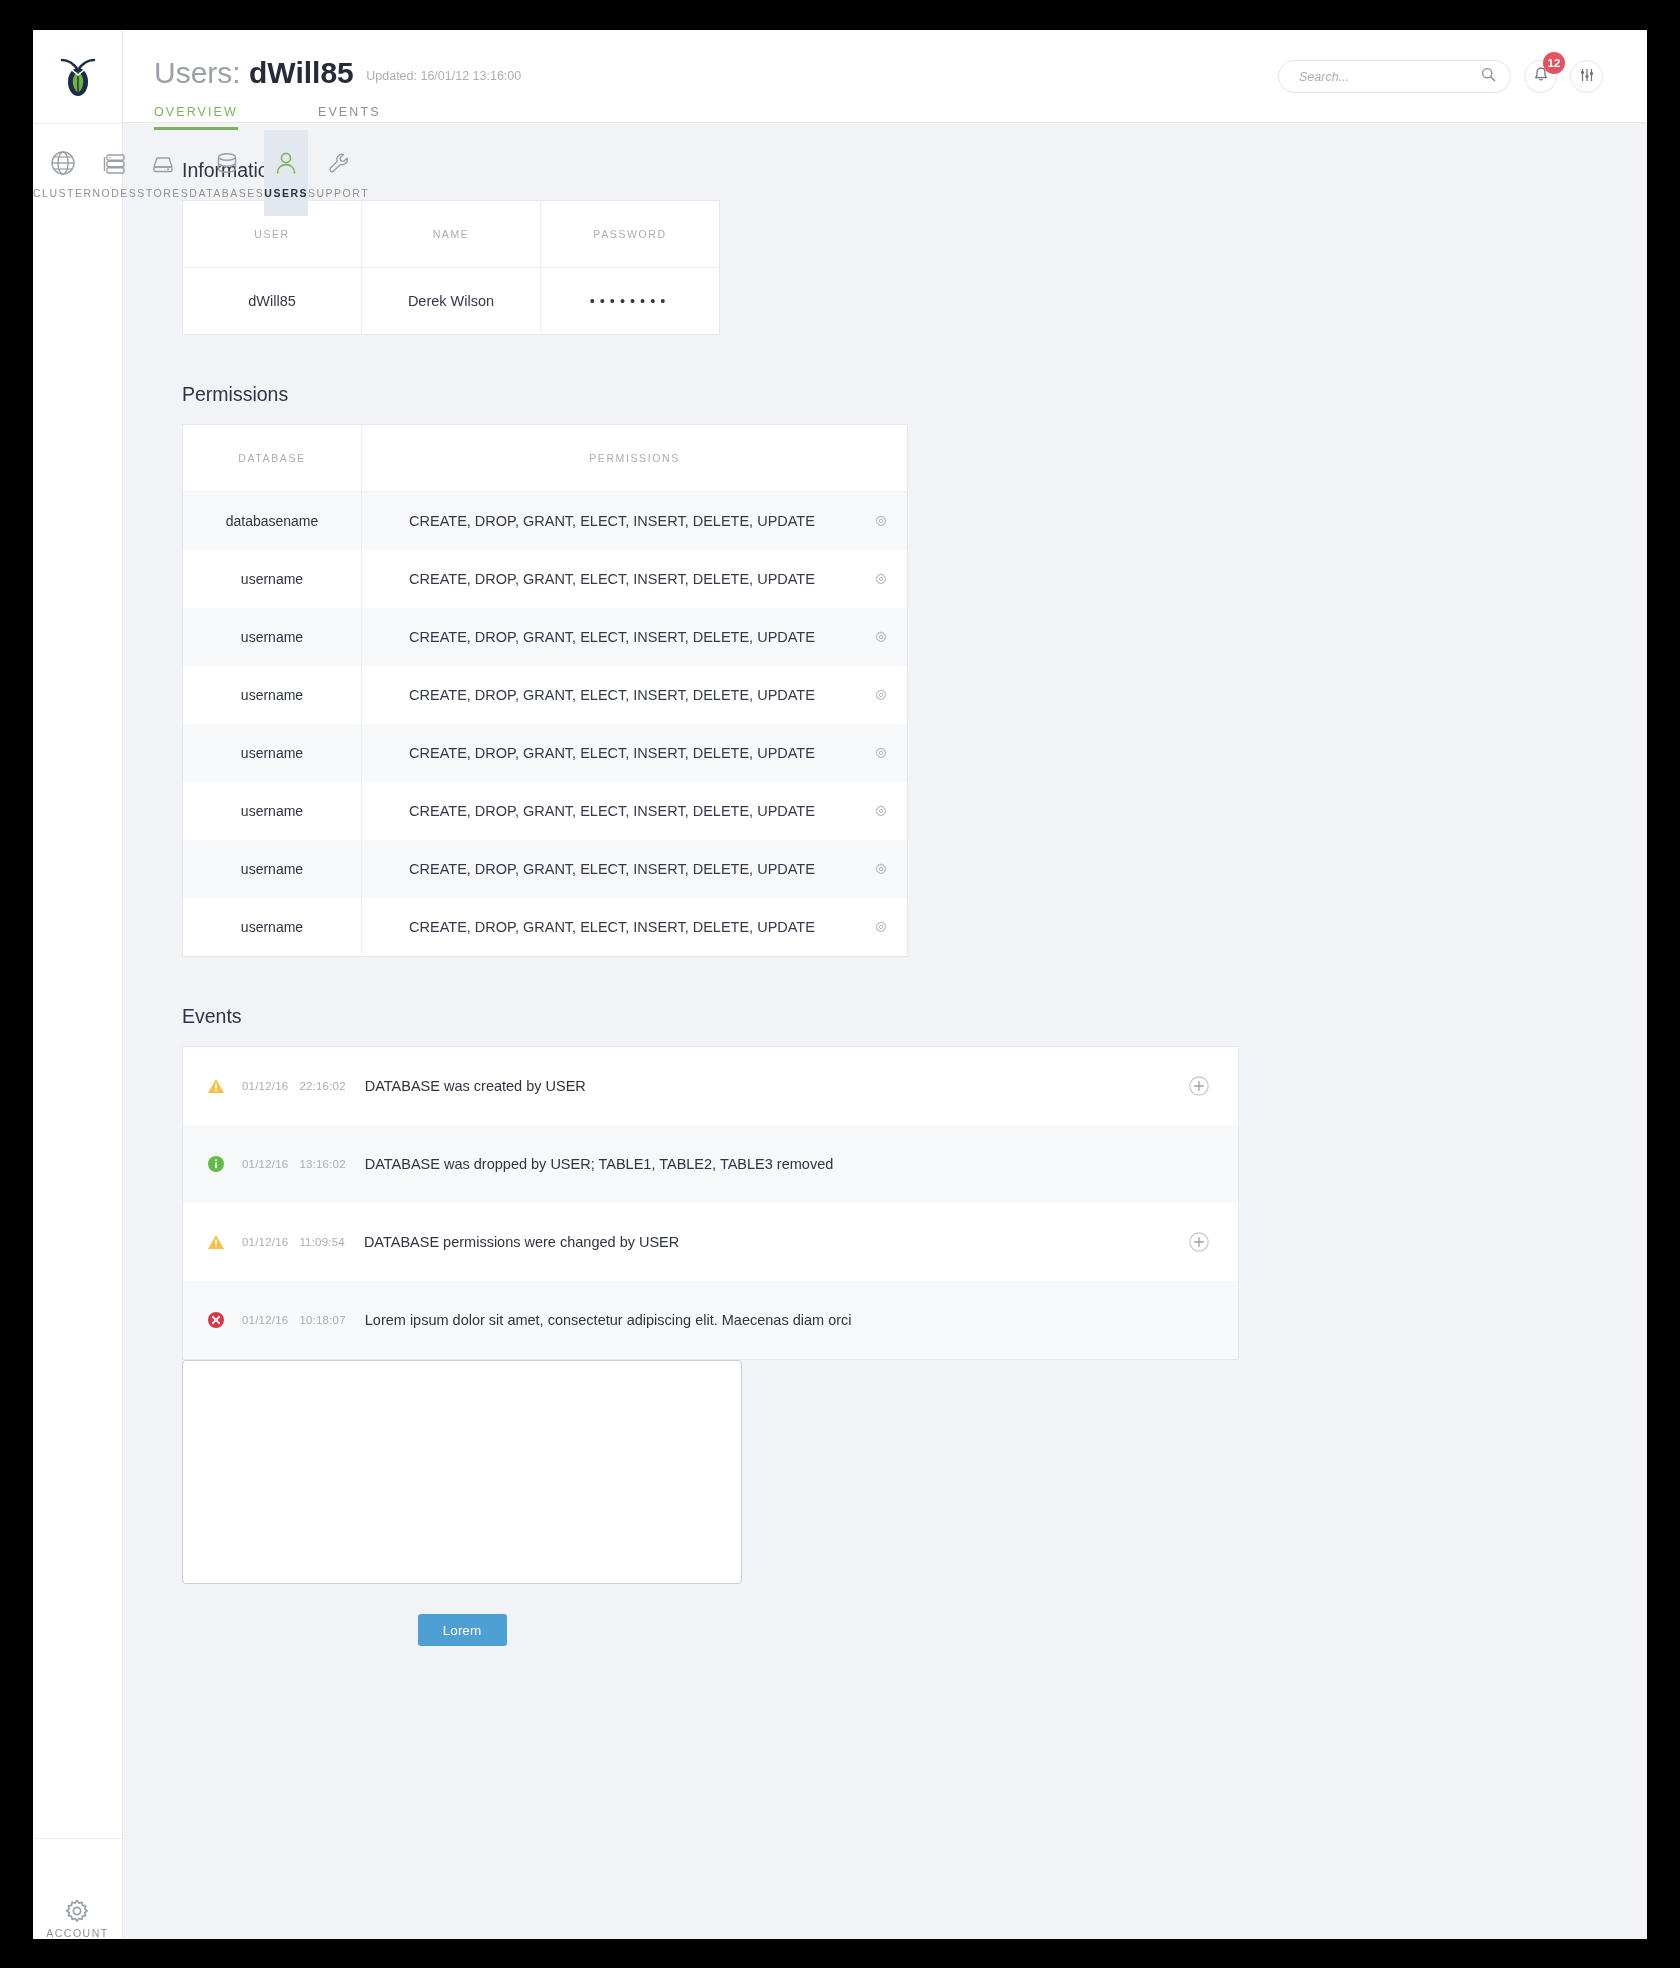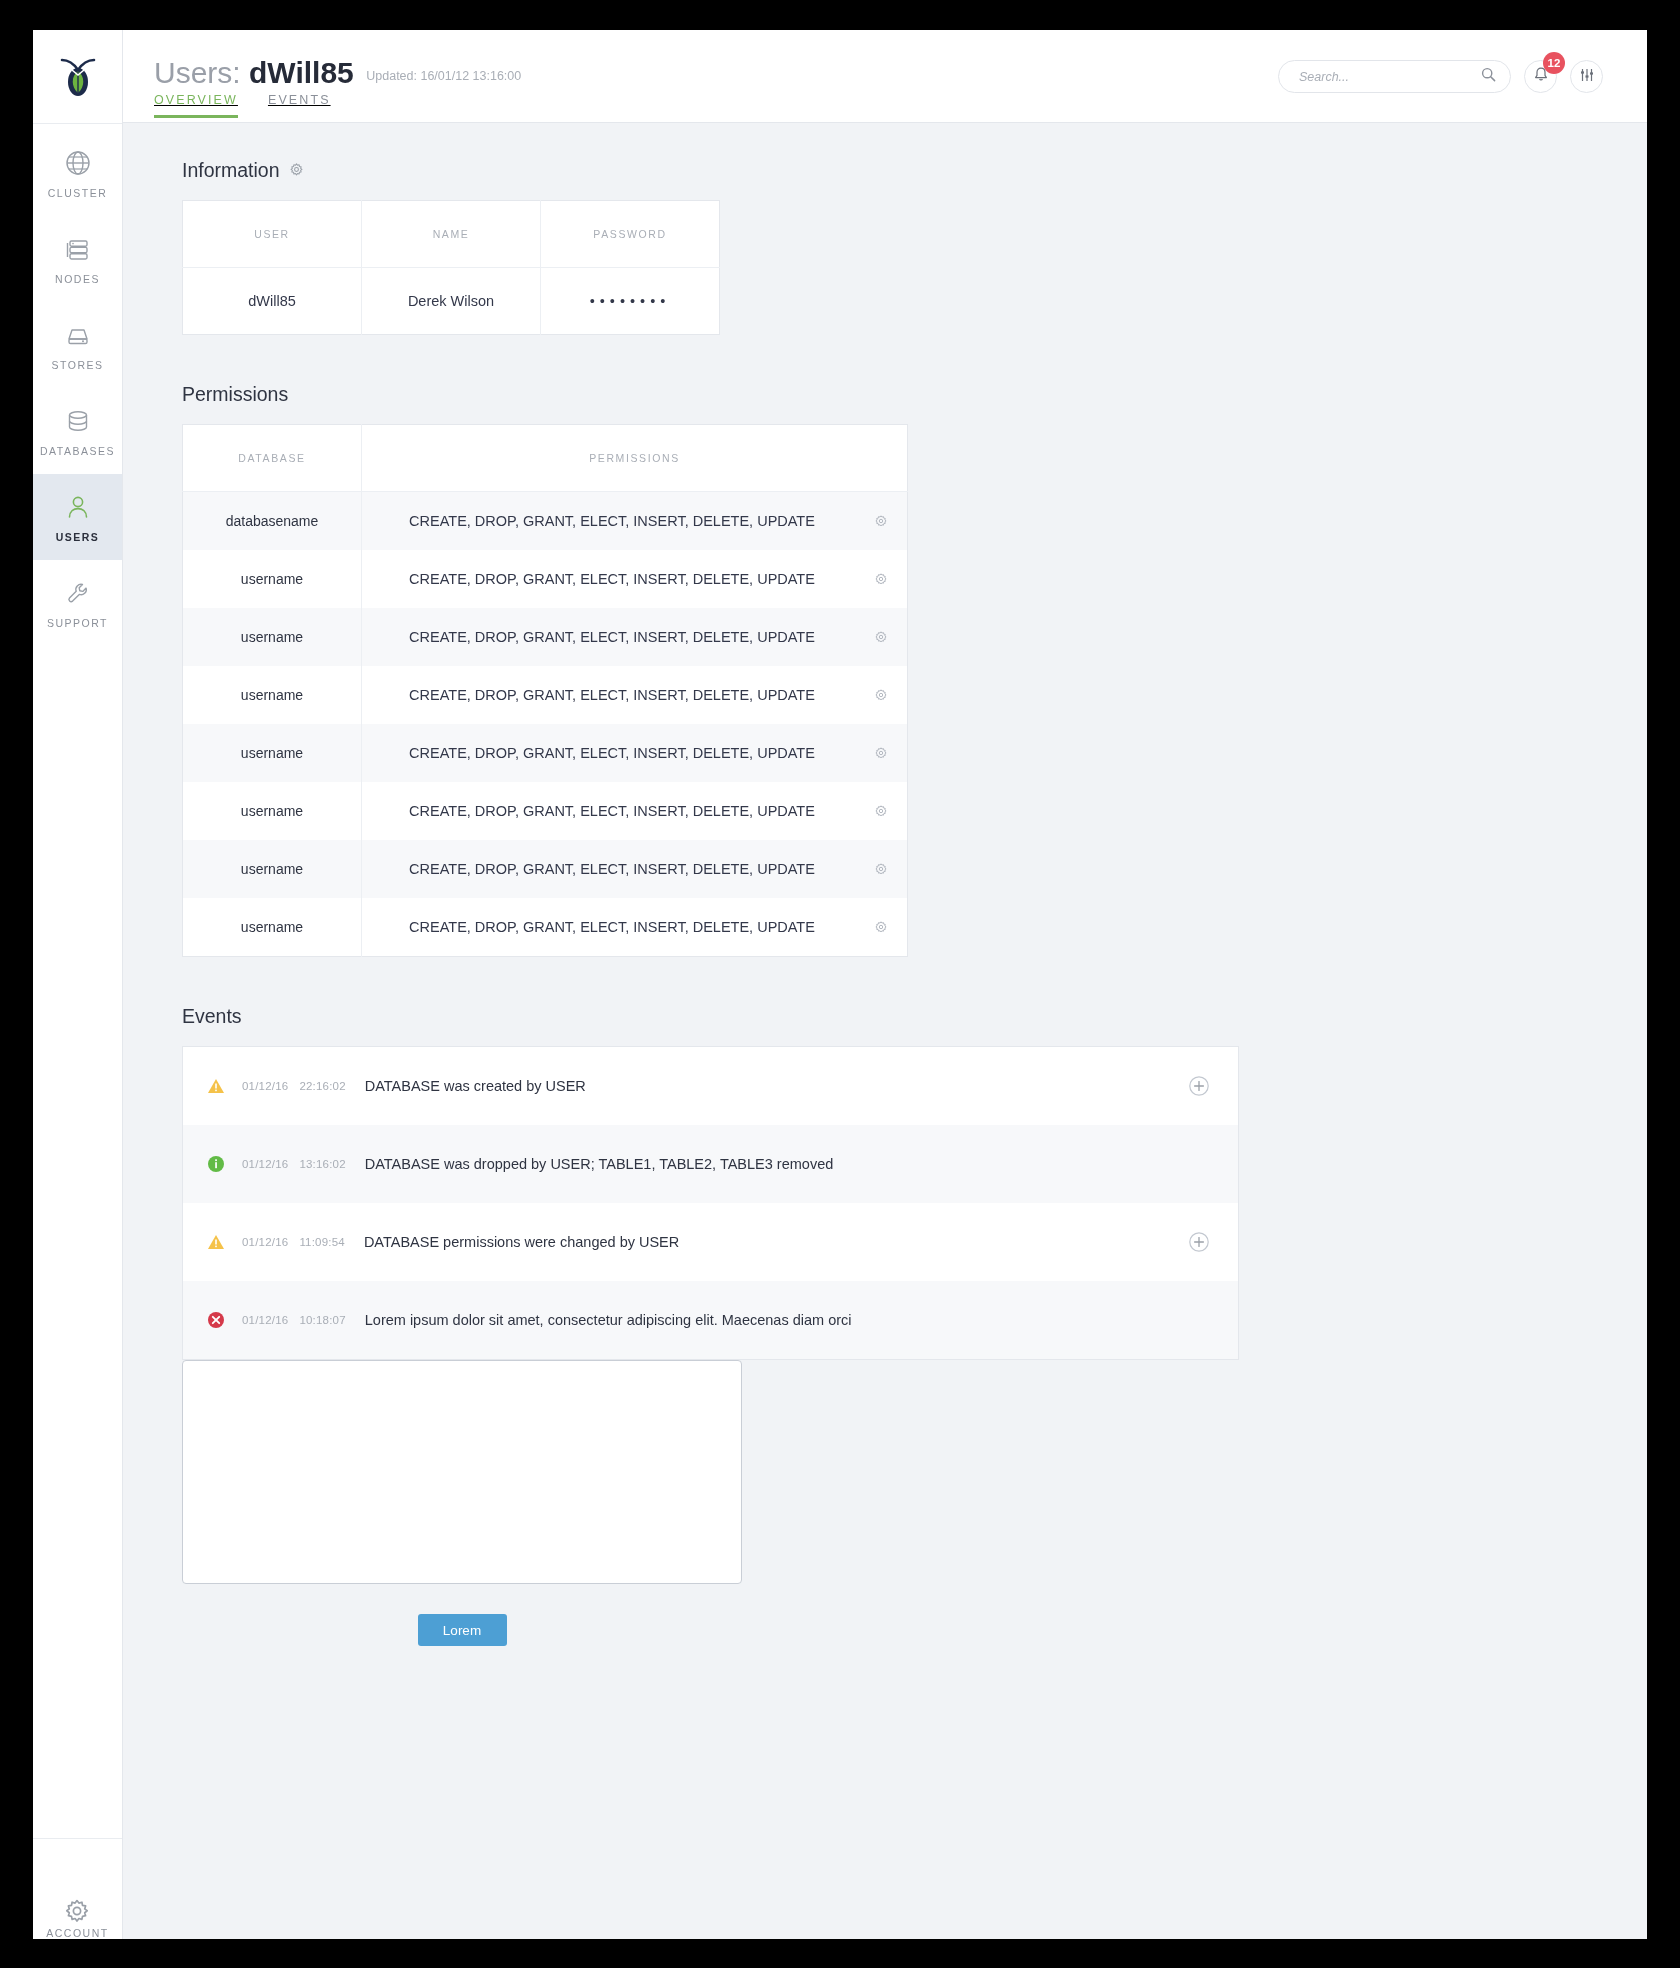"OVERVIEW" .tabs { gap: 30px -> 80px; margin-top: 5px -> 17px; text-decoration: underline -> none }
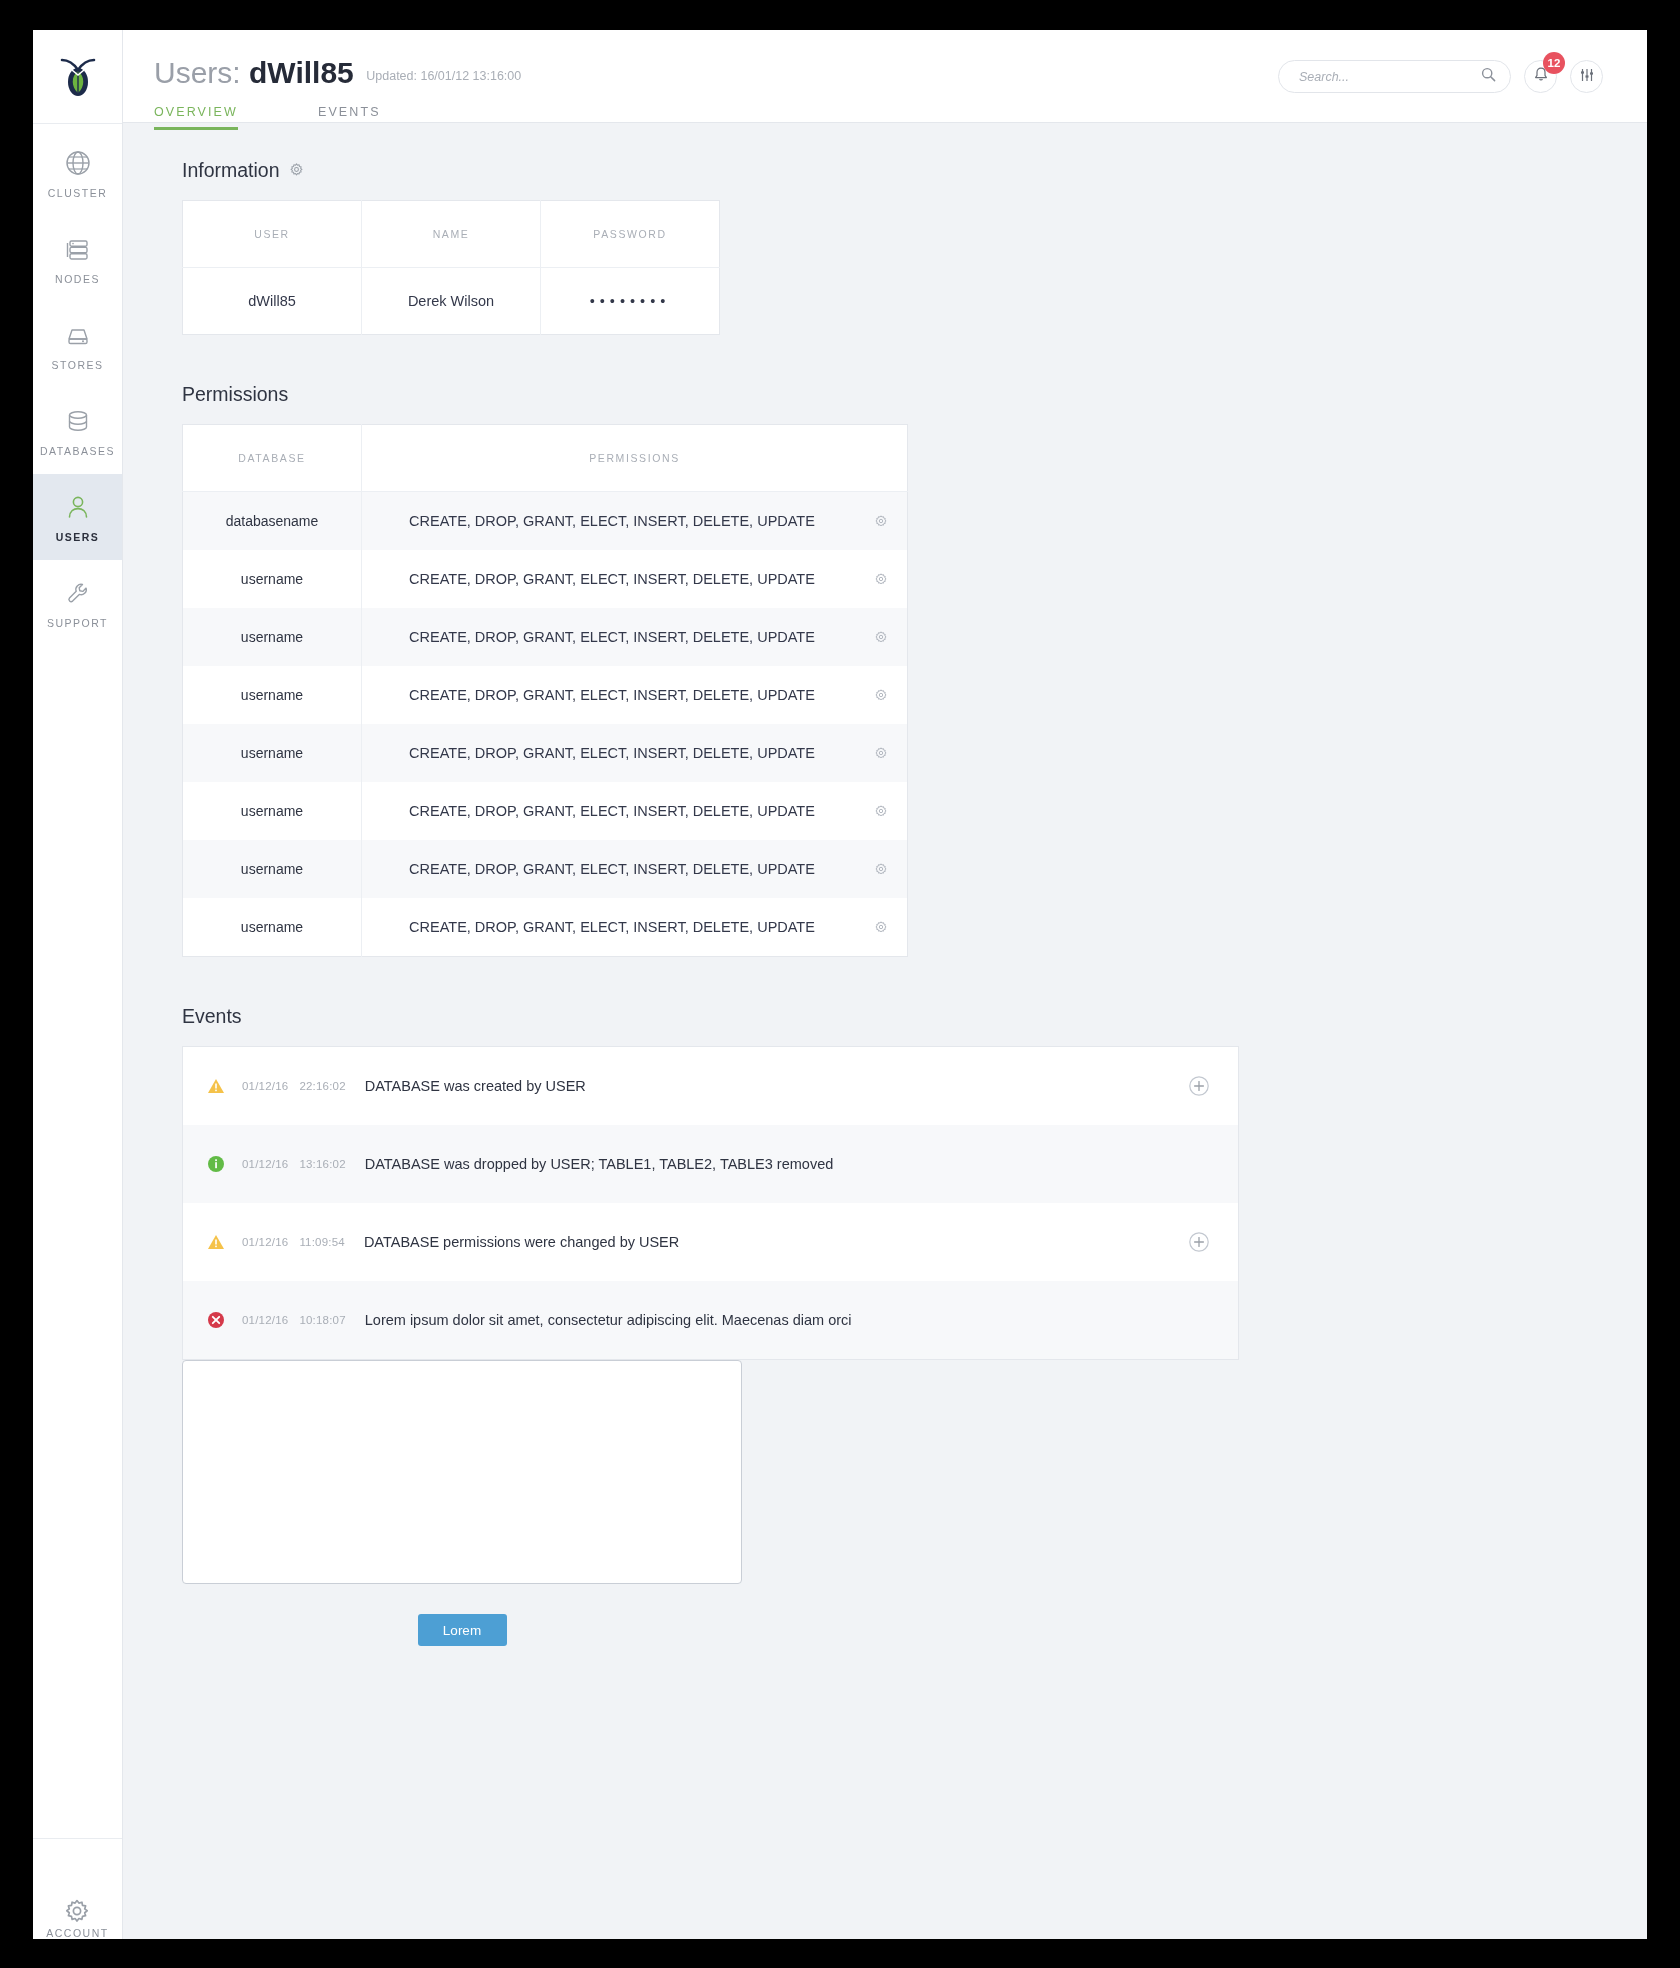"CLUSTER" .nav-list { flex-direction: column -> row }
